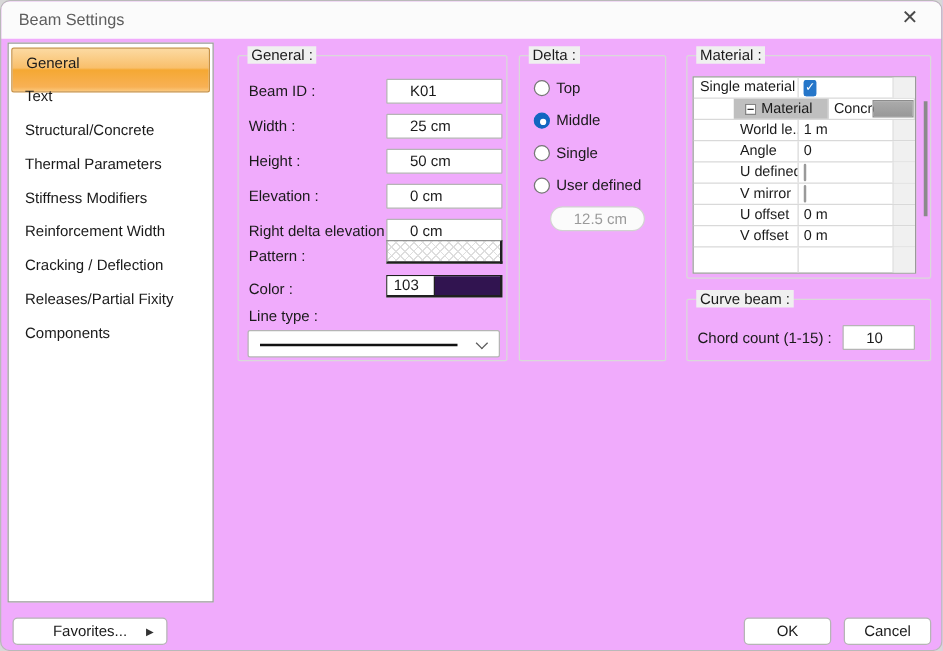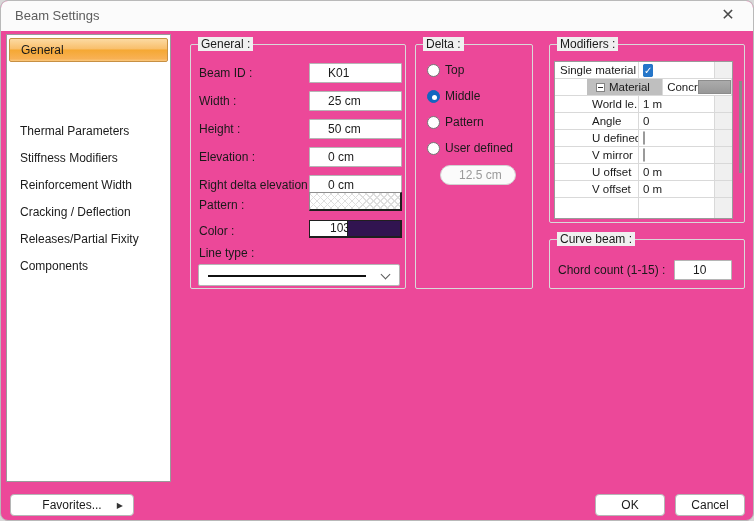"Beam Settings" #dialog { background: #ec4899 -> #f0abfc }
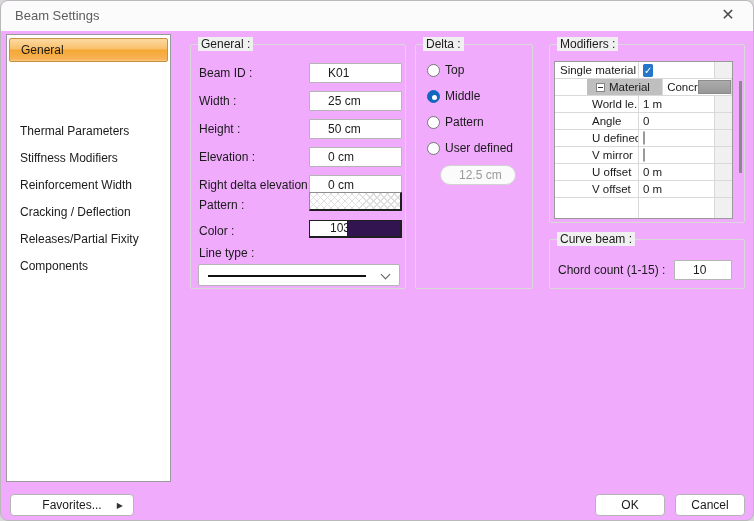"General" .side-item { height: 24px -> 36px }
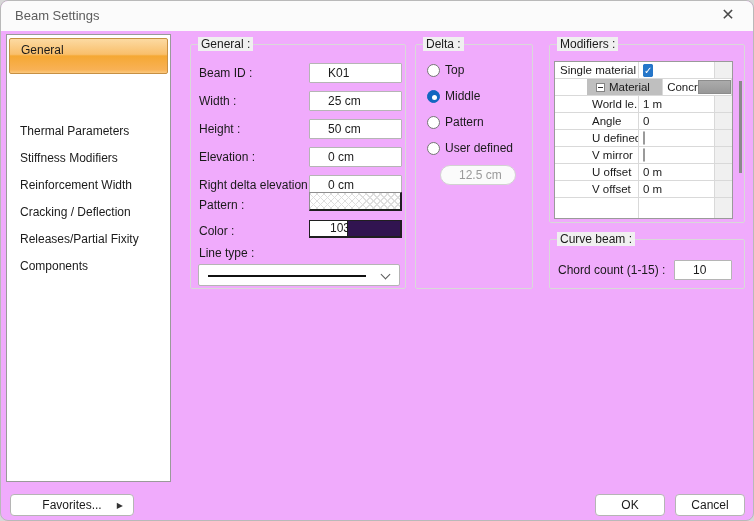"Modifiers :" span.groupbox-label { text: Modifiers -> Material }
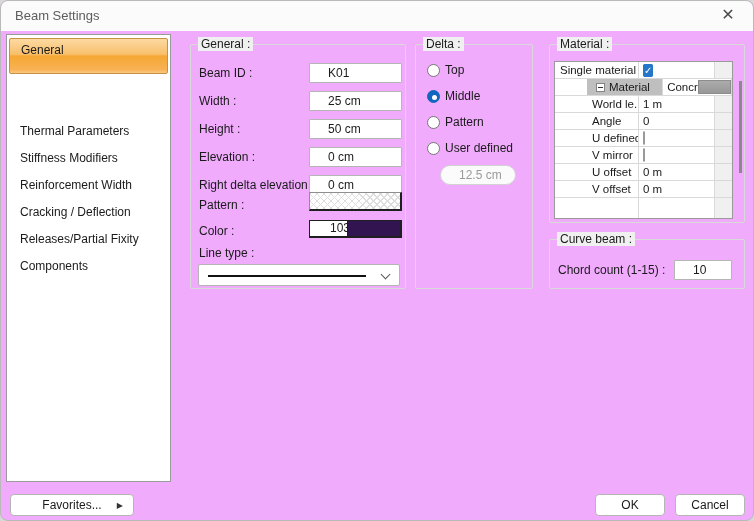"Text" div.side-item { html: none -> <div>Text</div> }
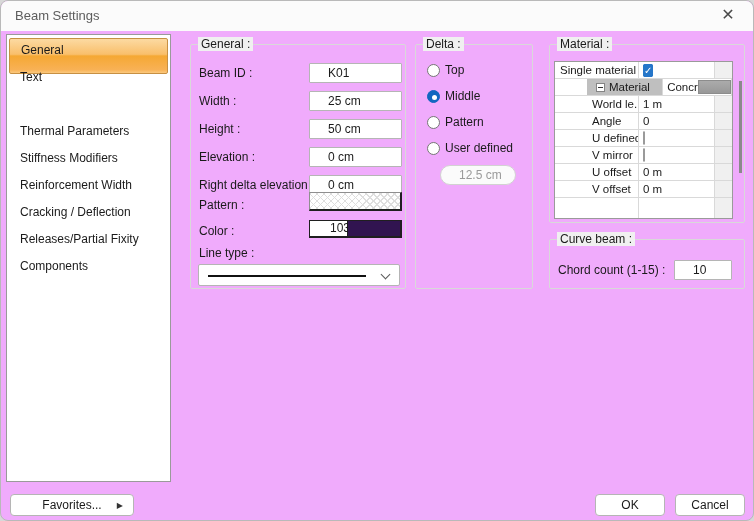"Structural/Concrete" div.side-item { html: none -> <div>Structural/Concrete</div> }
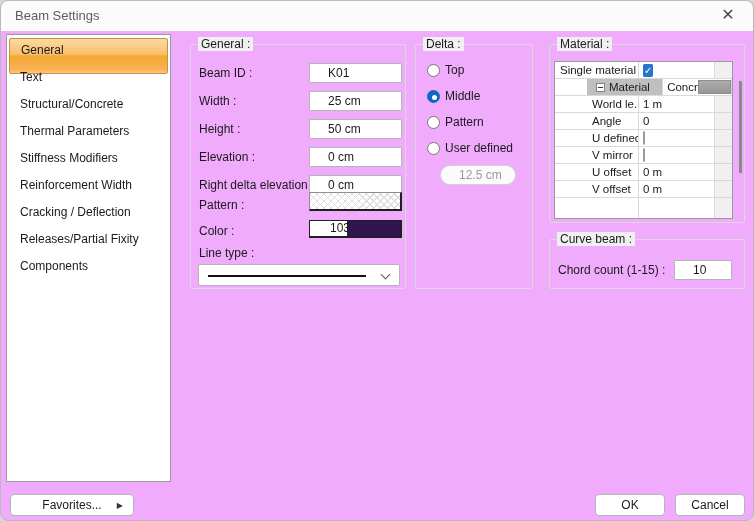"Pattern" span { text: Pattern -> Single }
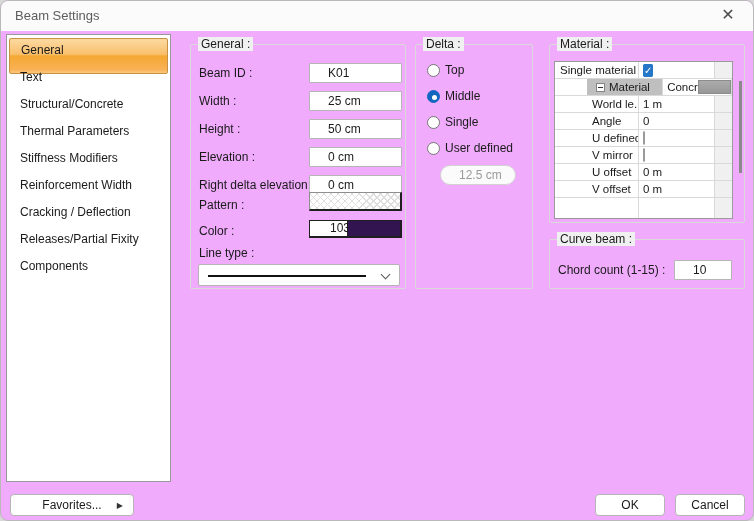"103" .color-num { padding-left: 20px -> 5px }
